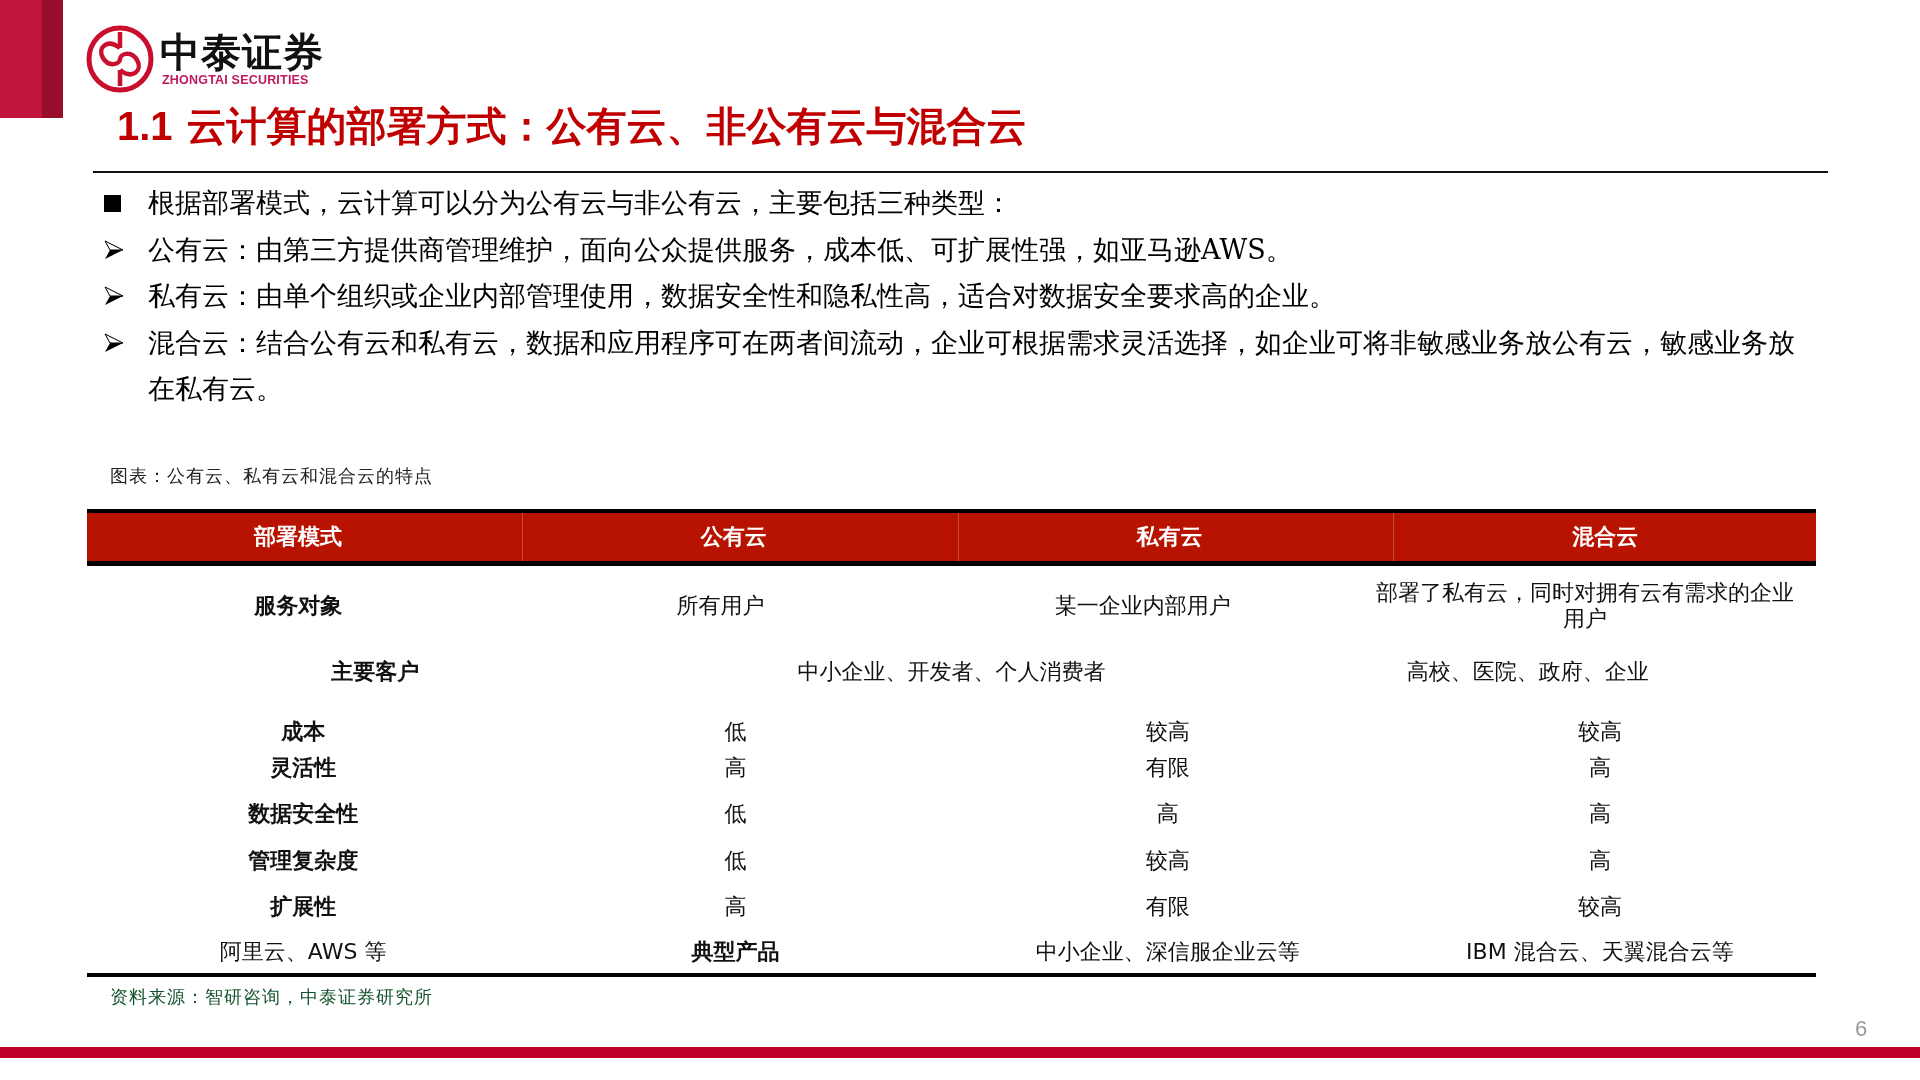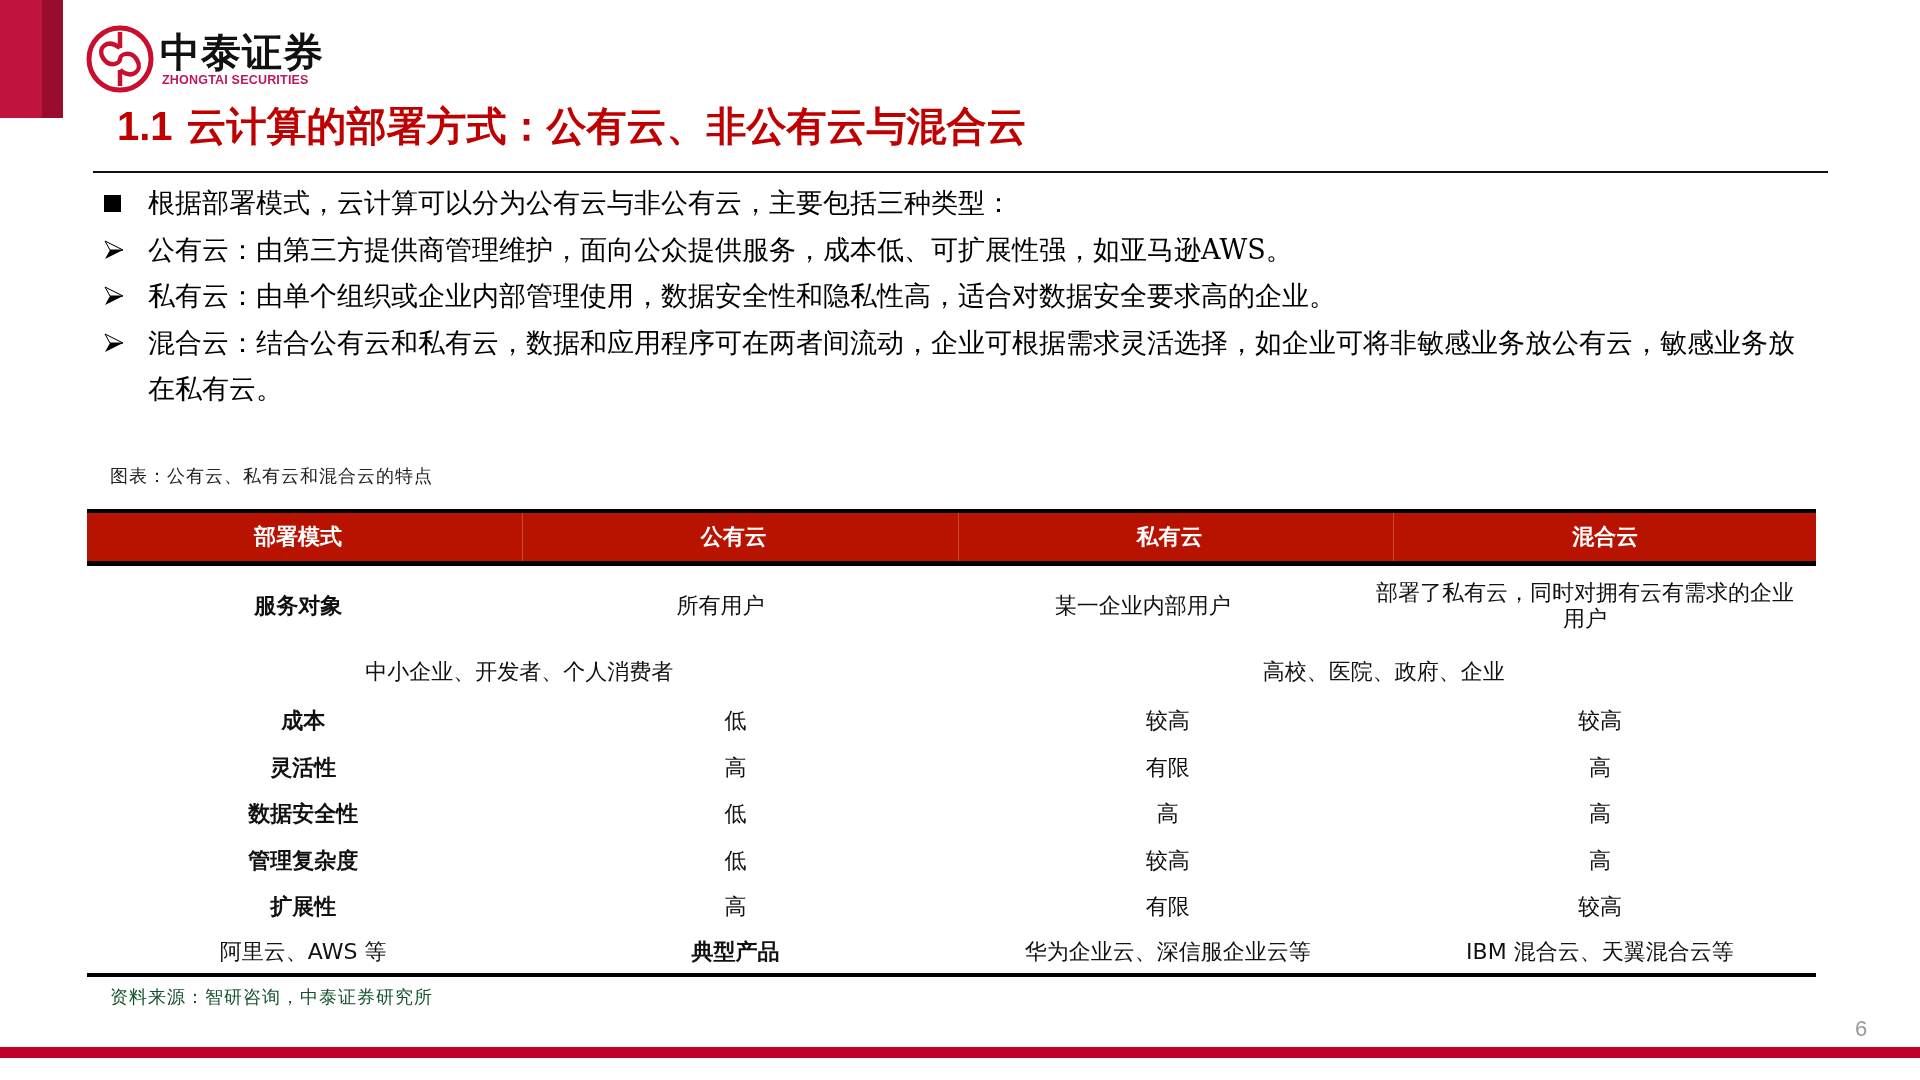"主要客户" div.td { html: none -> <div>主要客户</div> }
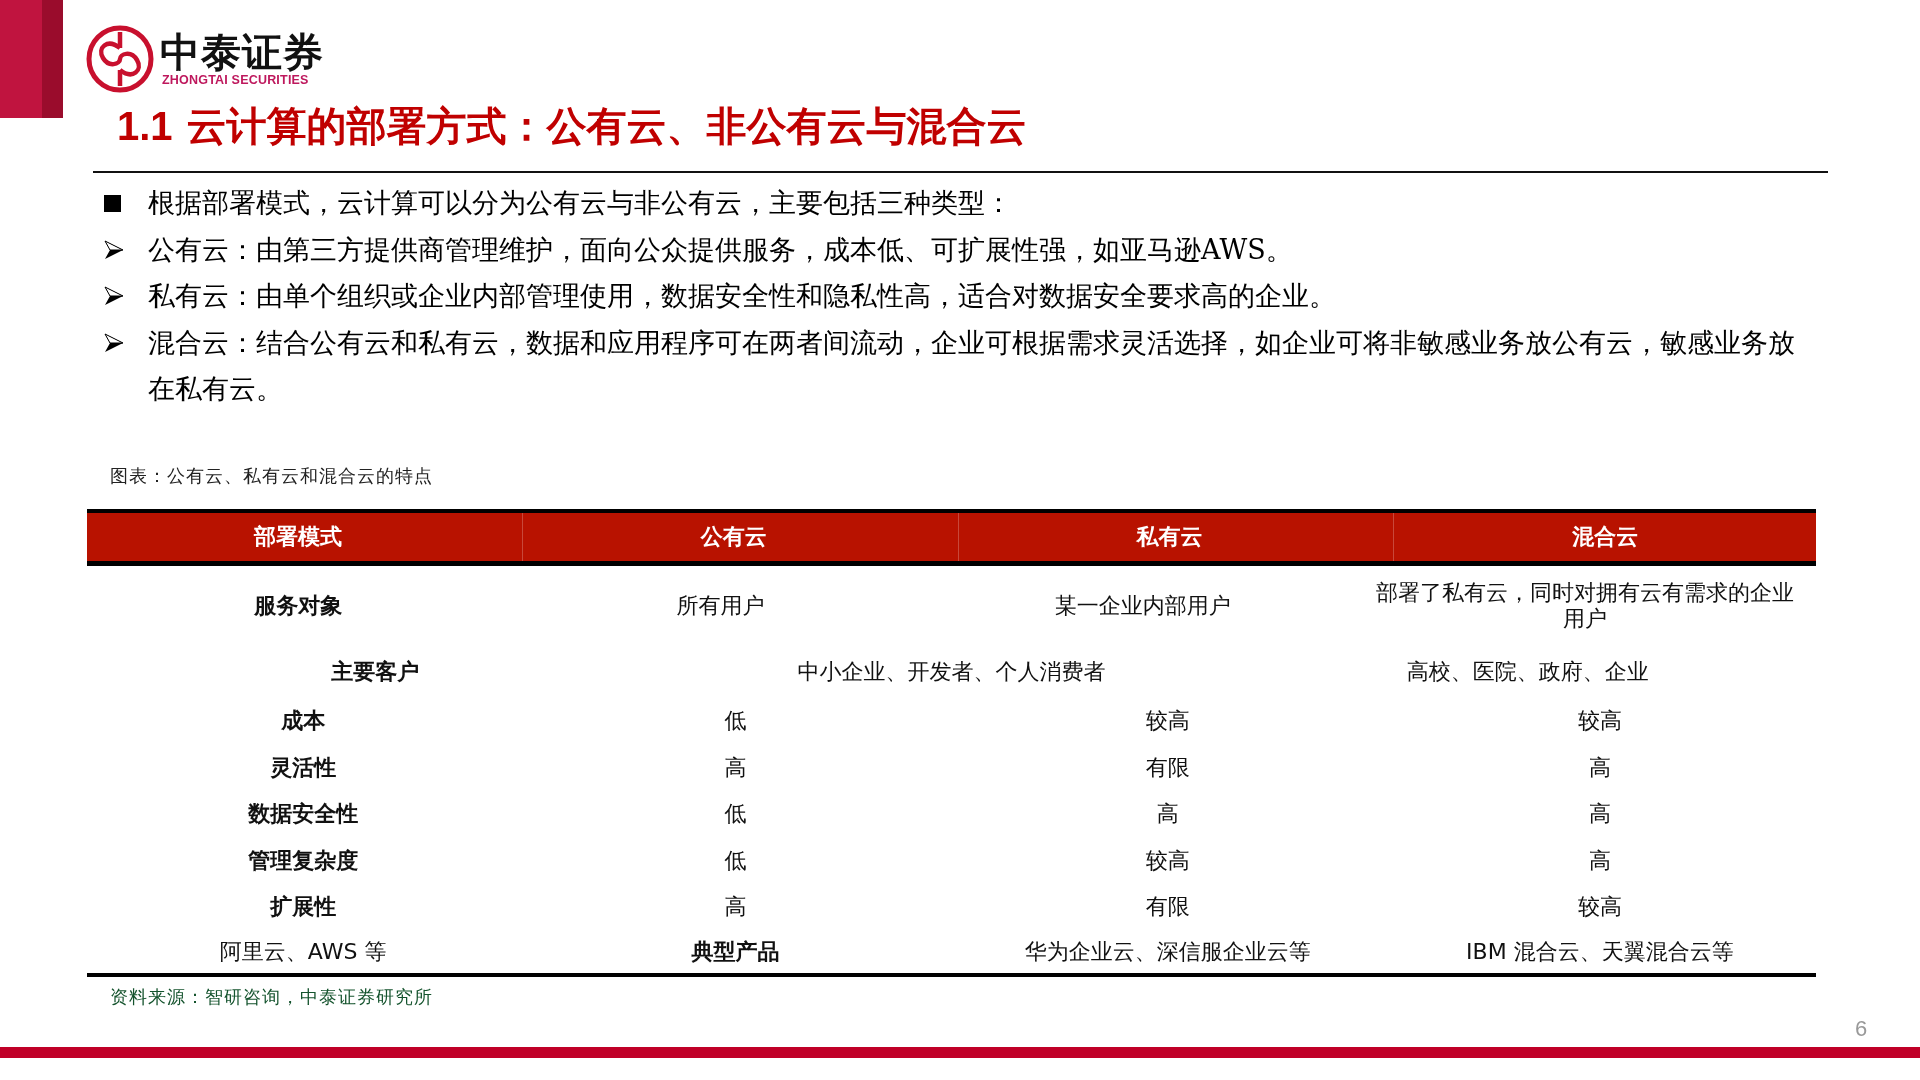"成本" div.row { align-items: none -> flex-end }
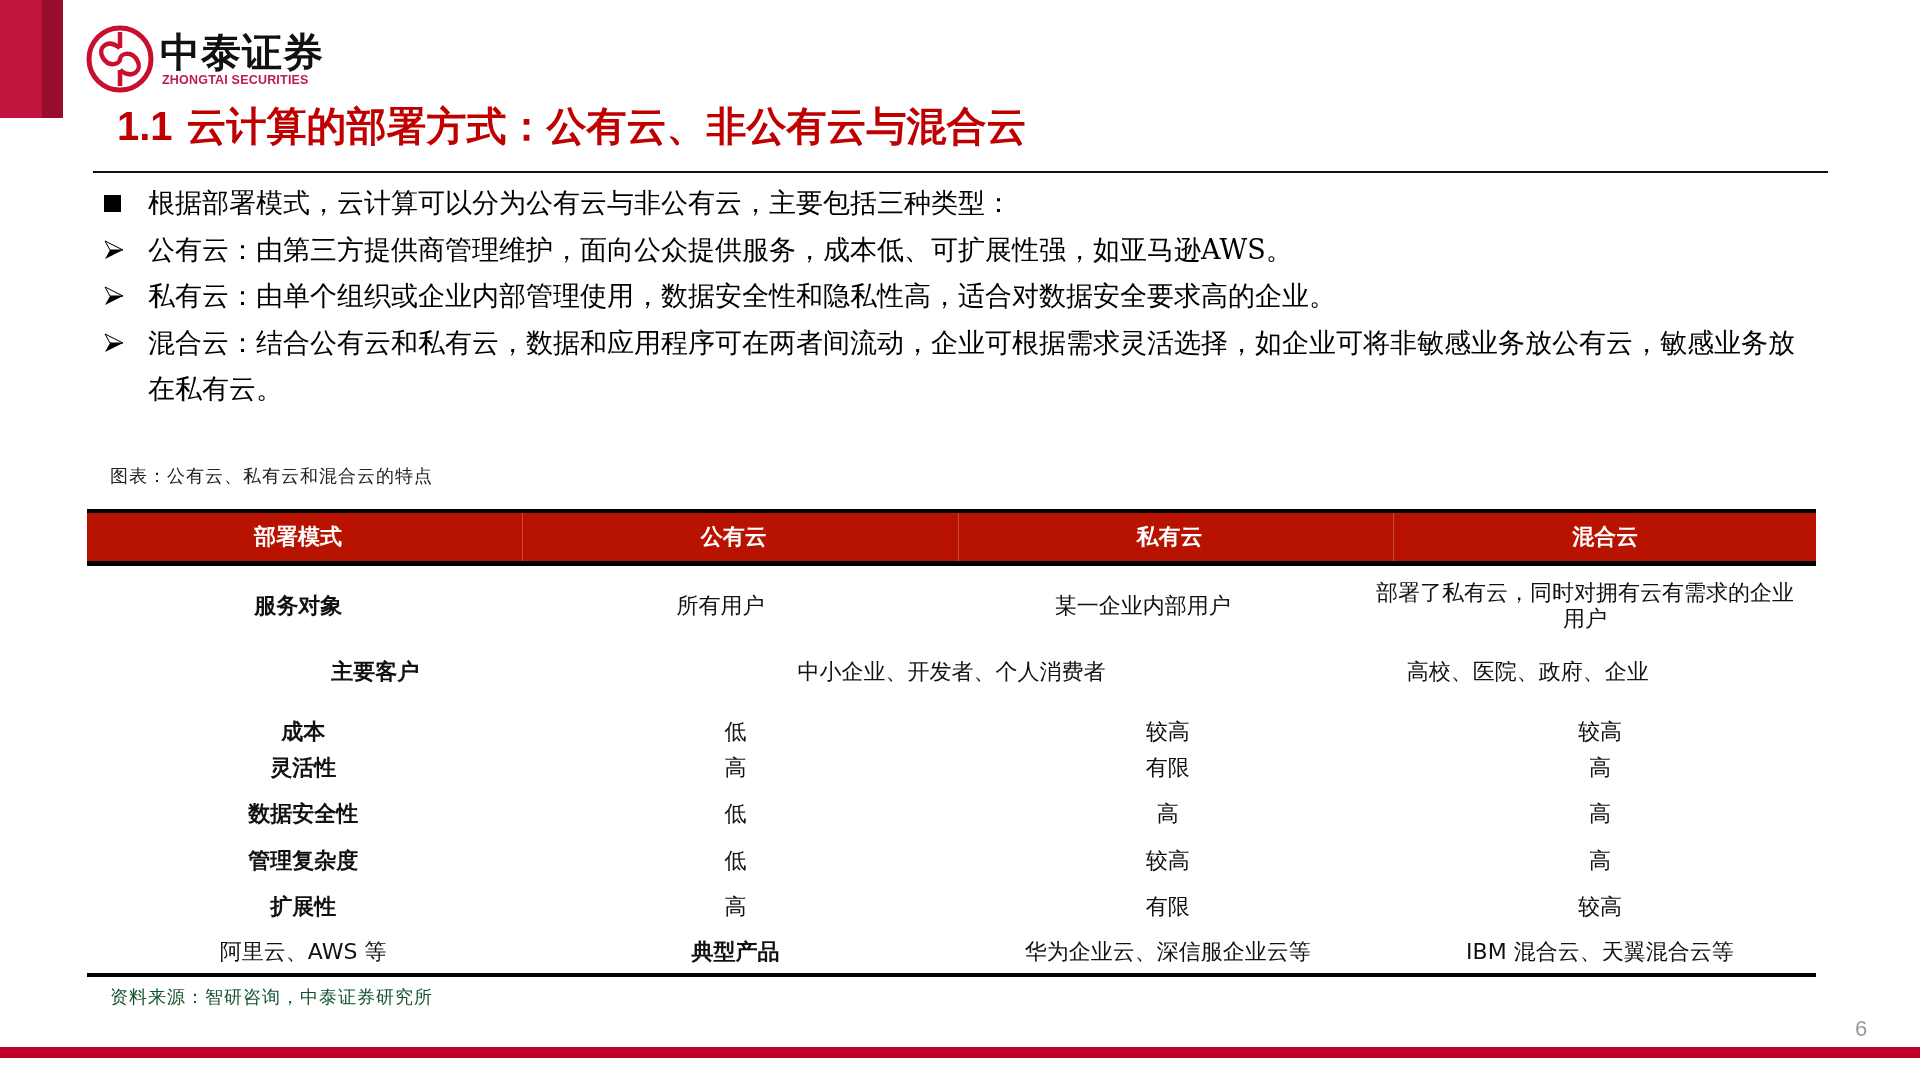"华为企业云、深信服企业云等" div.td { text: 华为企业云 -> 中小企业 }
